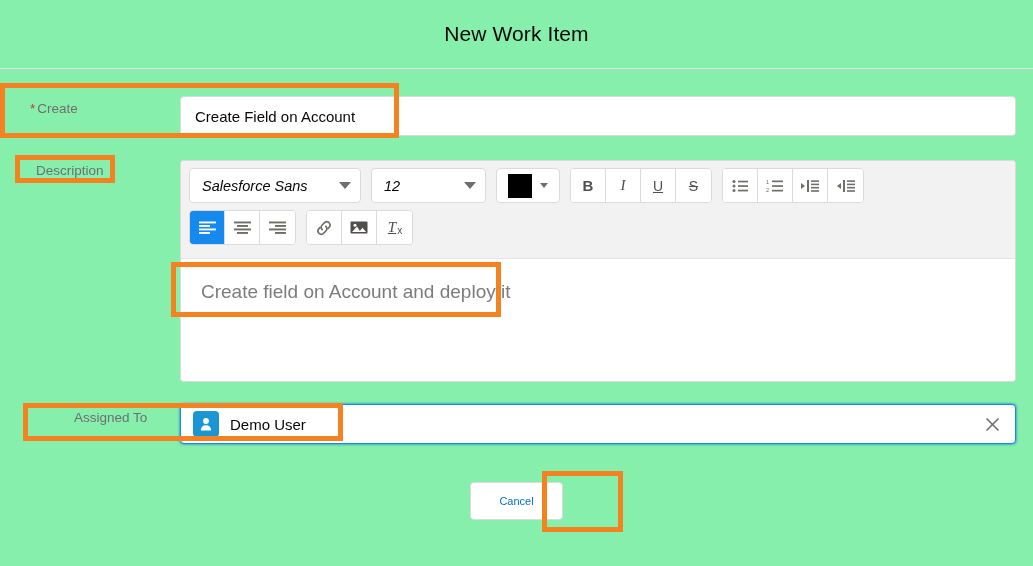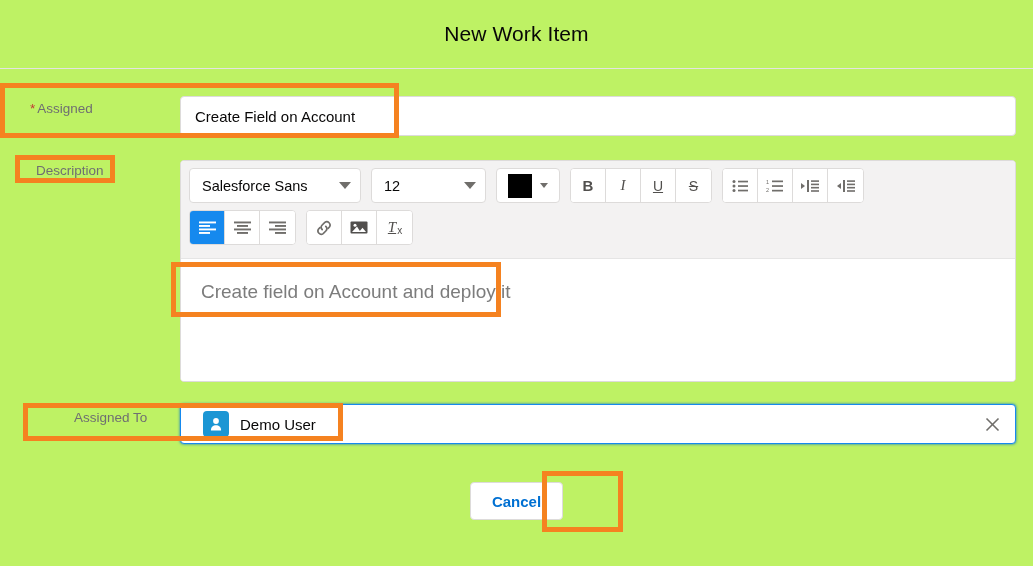"New Work Item" #page { background: #bef264 -> #86efac }
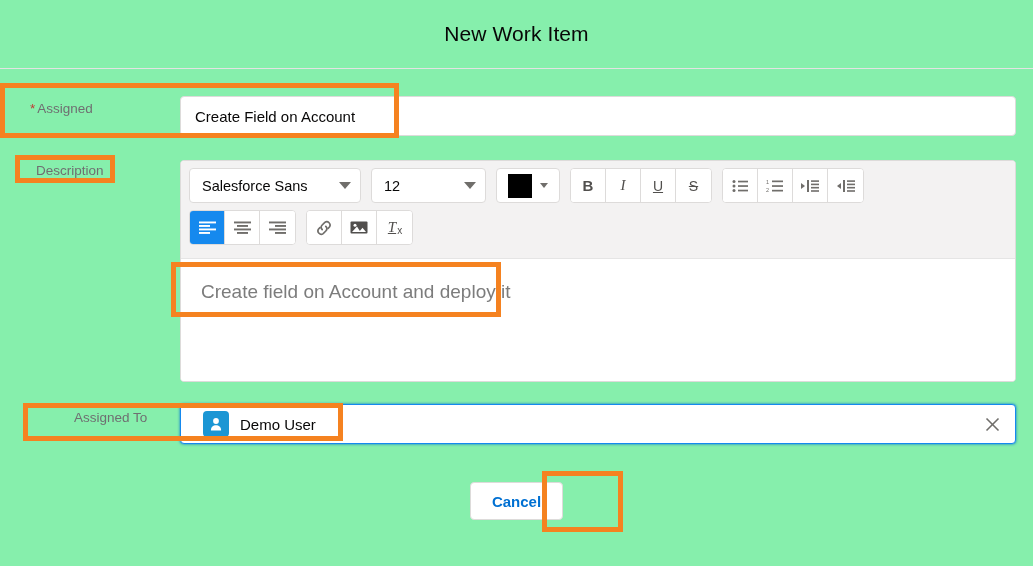"Assigned" span { text: Assigned -> Create }
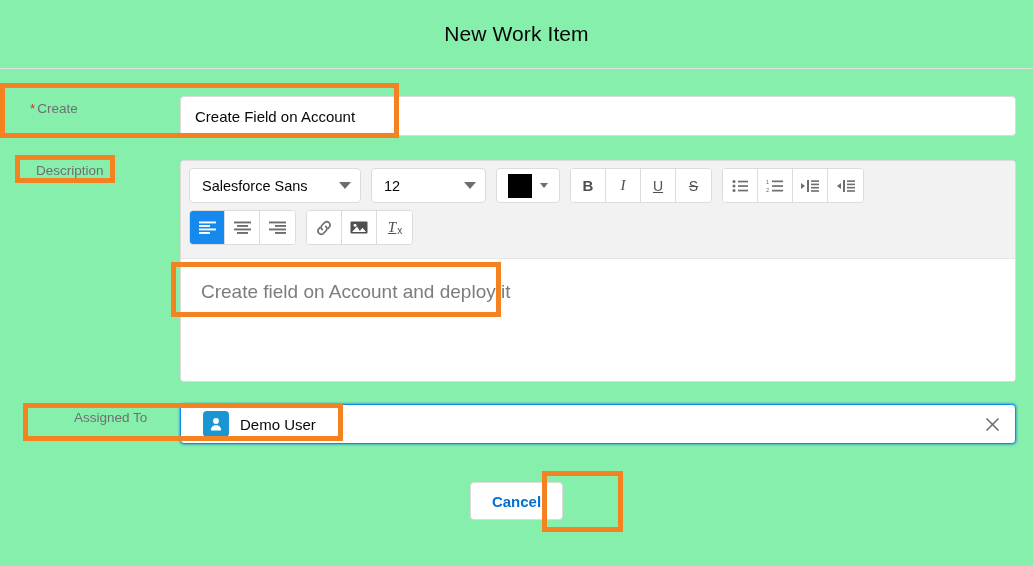"Salesforce Sans" .tb-select { font-style: none -> italic }
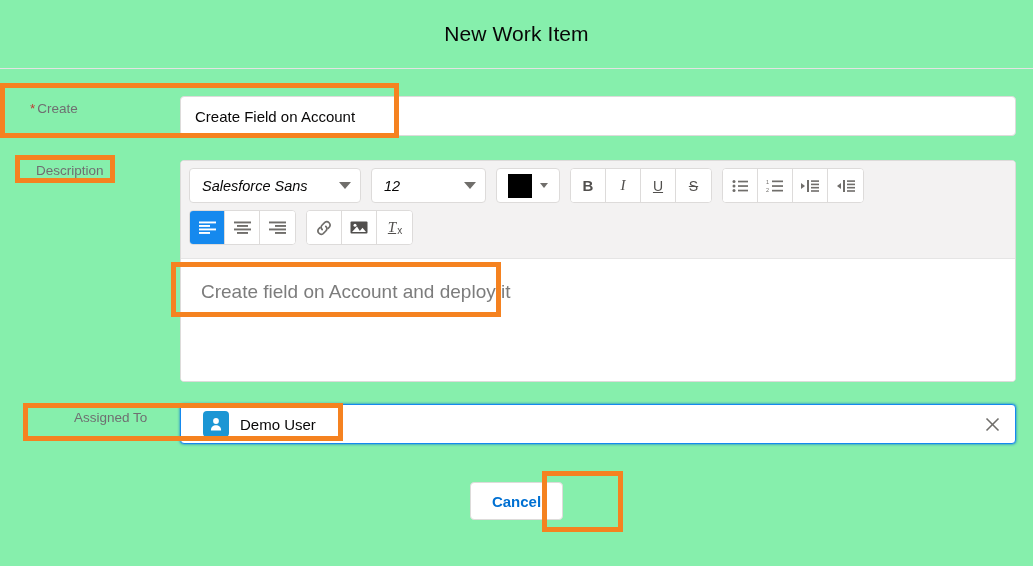"Demo User" #assigned-box { padding: 0 10px 0 22px -> 0 10px 0 12px }
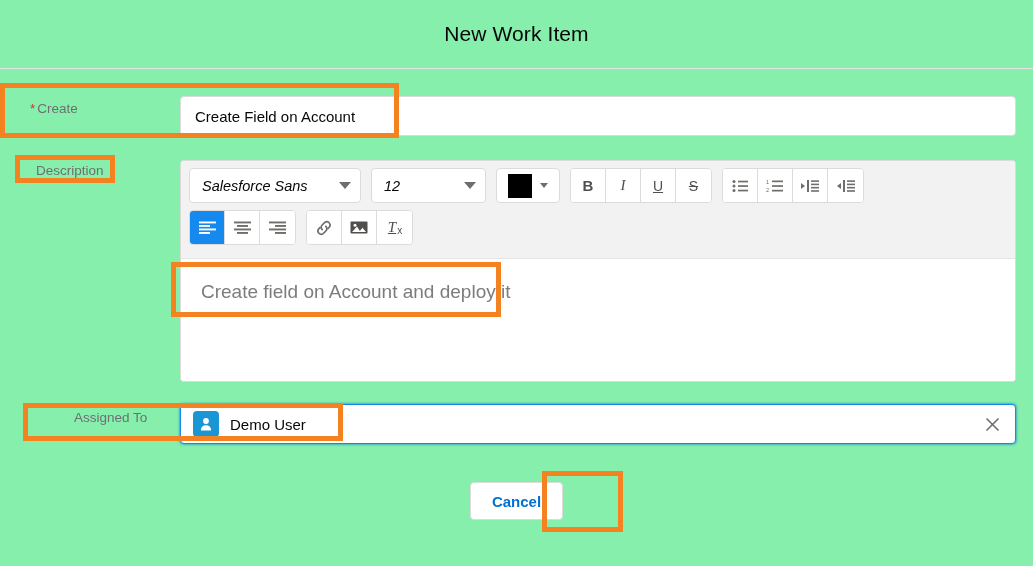"Cancel" .btn { font-size: 15px -> 11px; font-weight: bold -> none }
